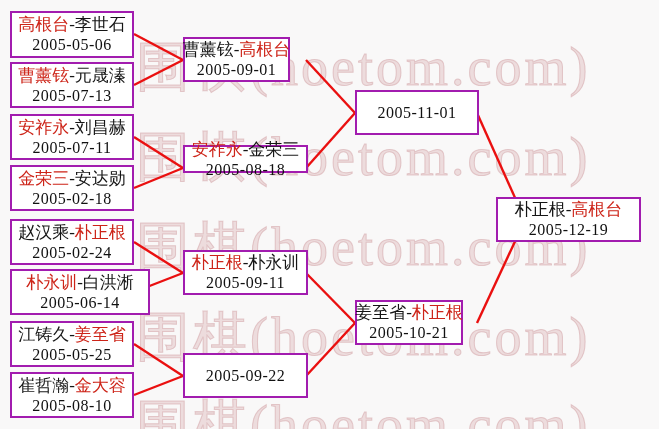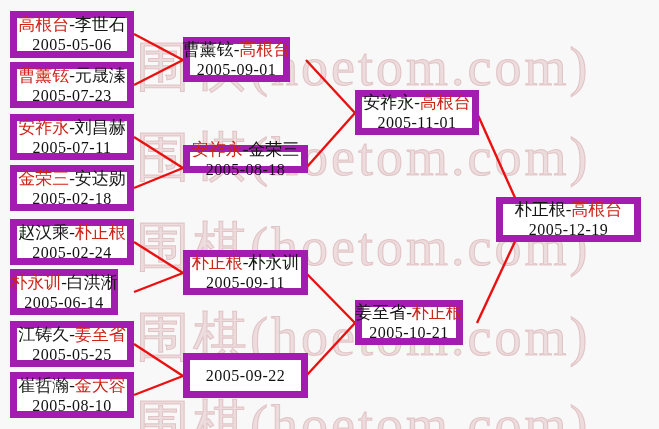"高根台-李世石" .match-box { border: 7px solid #a21caf -> 2px solid #a21caf }
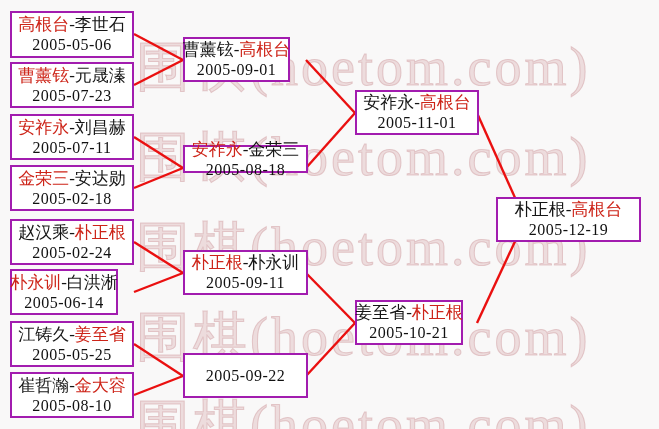"2005-07-23" div.date { text: 2005-07-23 -> 2005-07-13 }
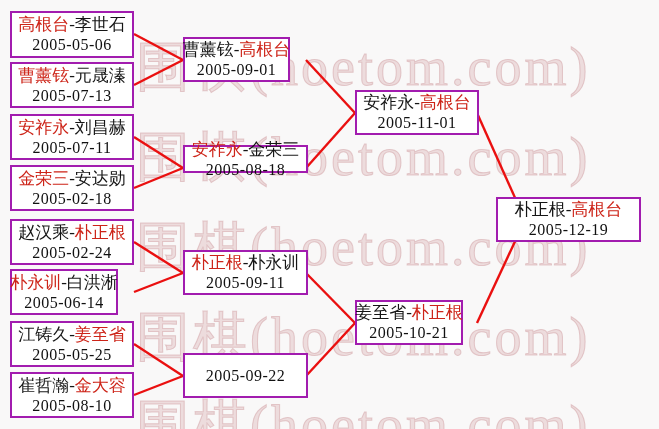"安祚永-高根台" div.players { html: <div><span>安祚永</span><span>-</span><span>高根台</span></div> -> none }
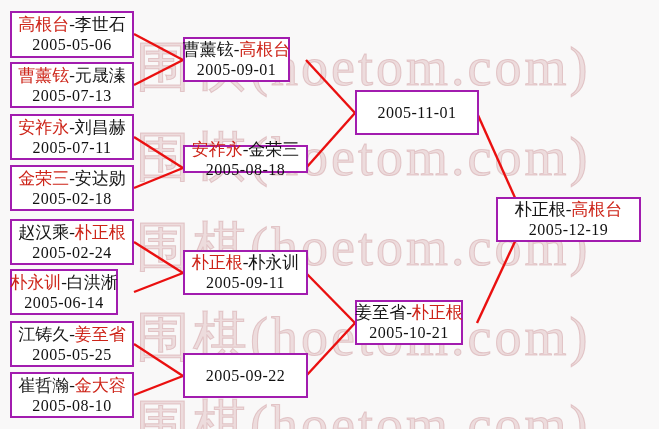"朴永训-白洪淅" div.match-box { width: 108px -> 140px }
